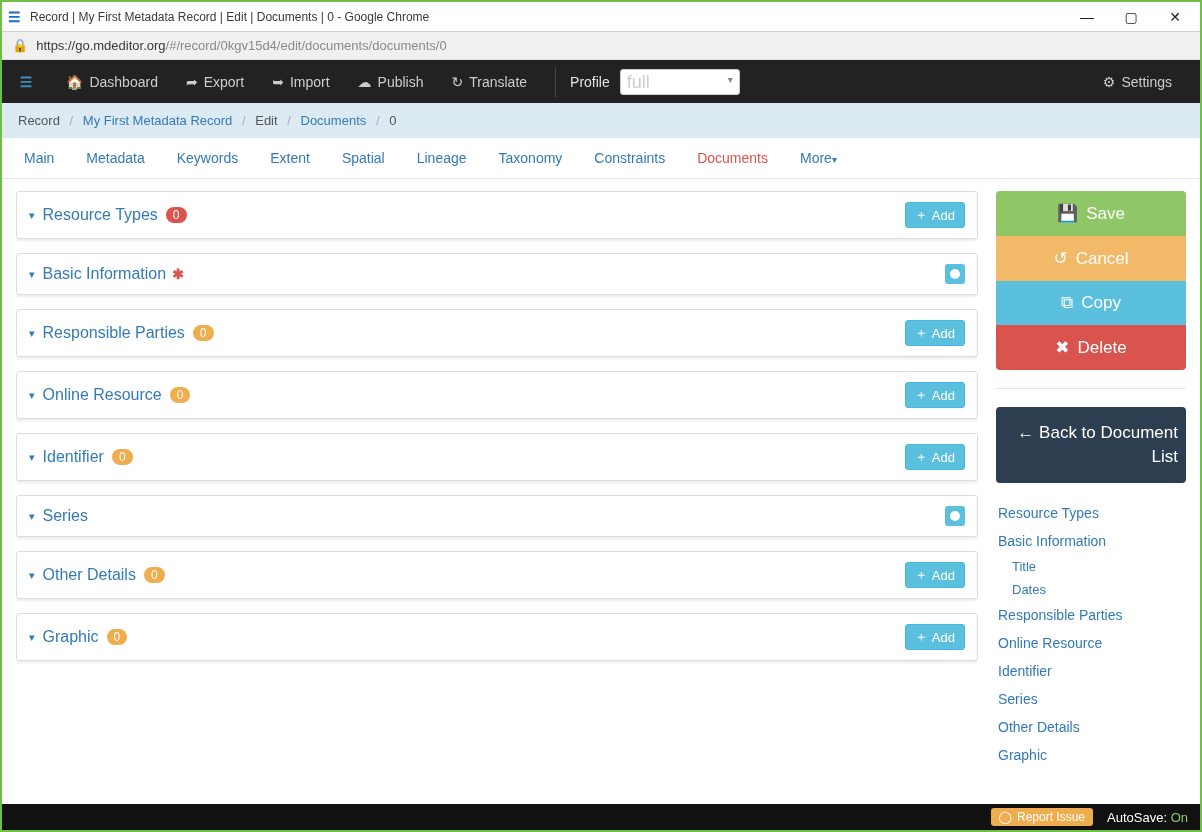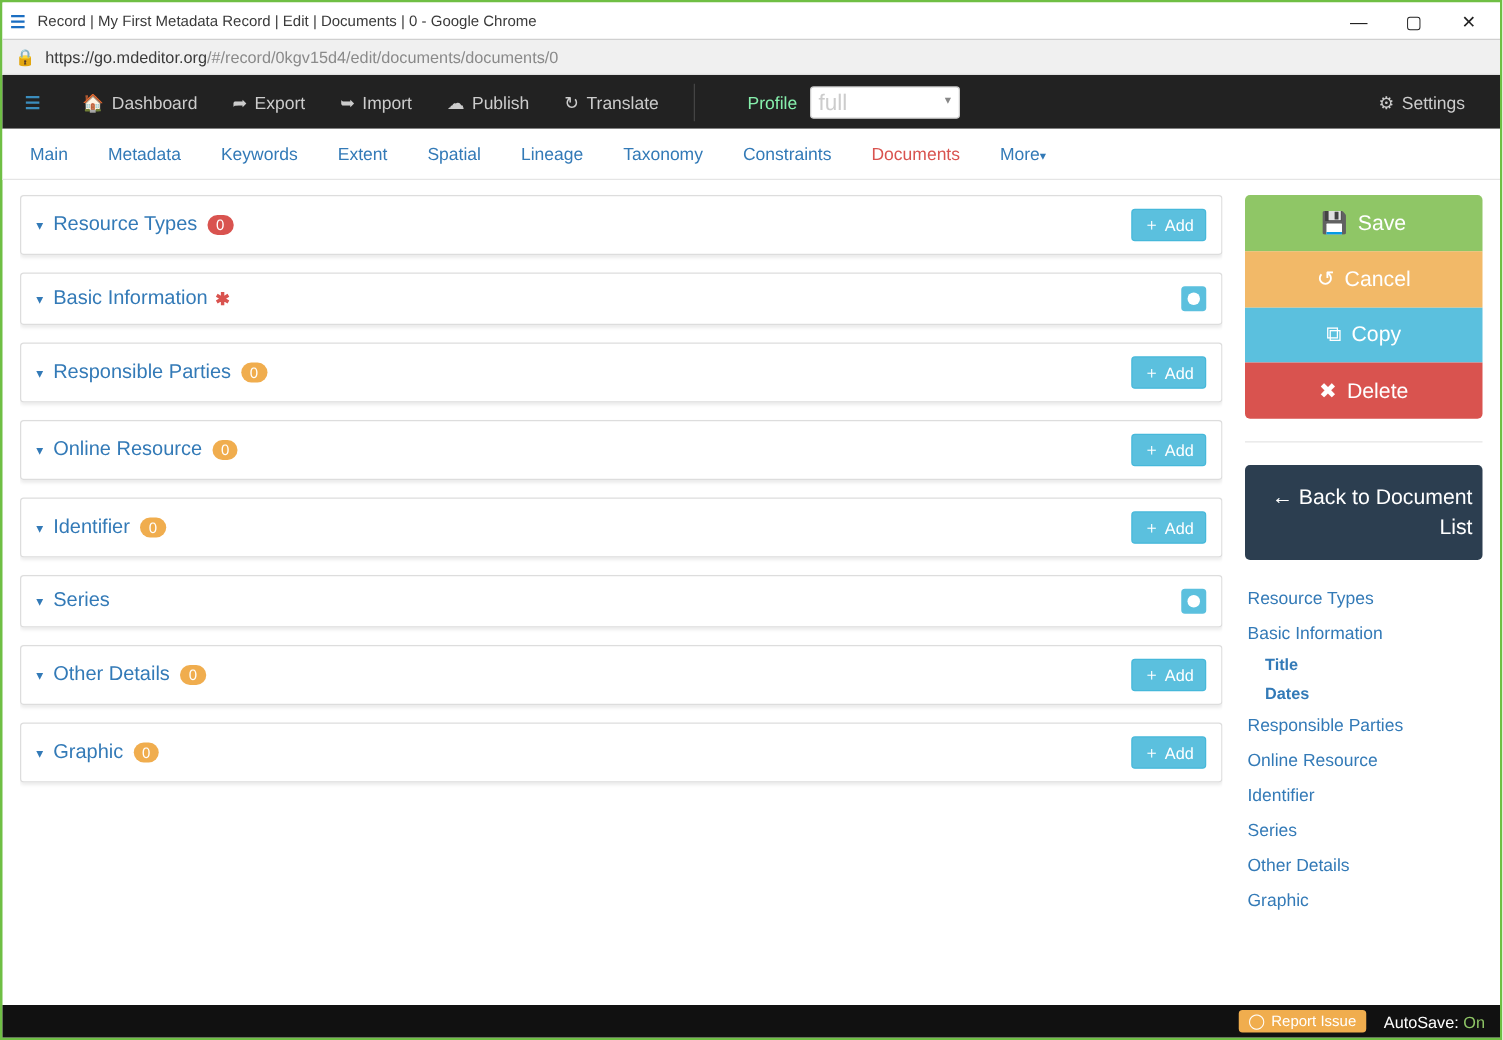"Profile" .profile-label { color: #86efac -> #e5e5e5; margin-left: 28px -> none }
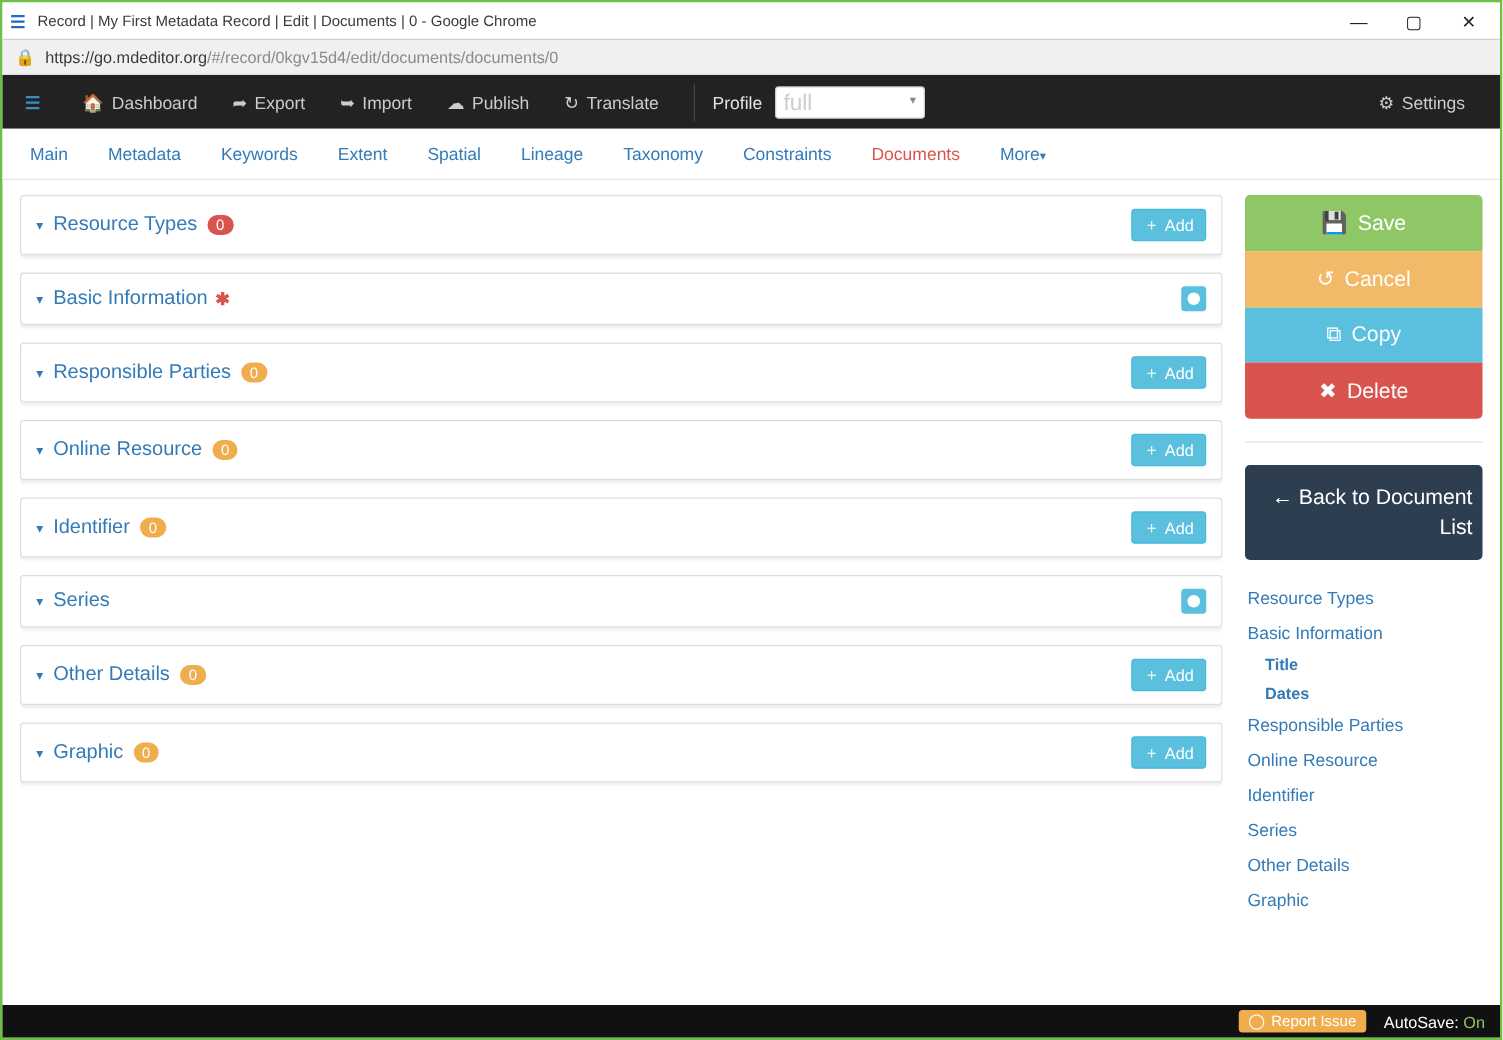"Record / My First Metadata" div.breadcrumb-bar { html: none -> <div> <span>Record</span> <span>/</span> <a>My First Metadata Record</a> <span>/</span> <span>Edit</span> <span>/</span> <a>Documents</a> <span>/</span> <span>0</span> </div> }
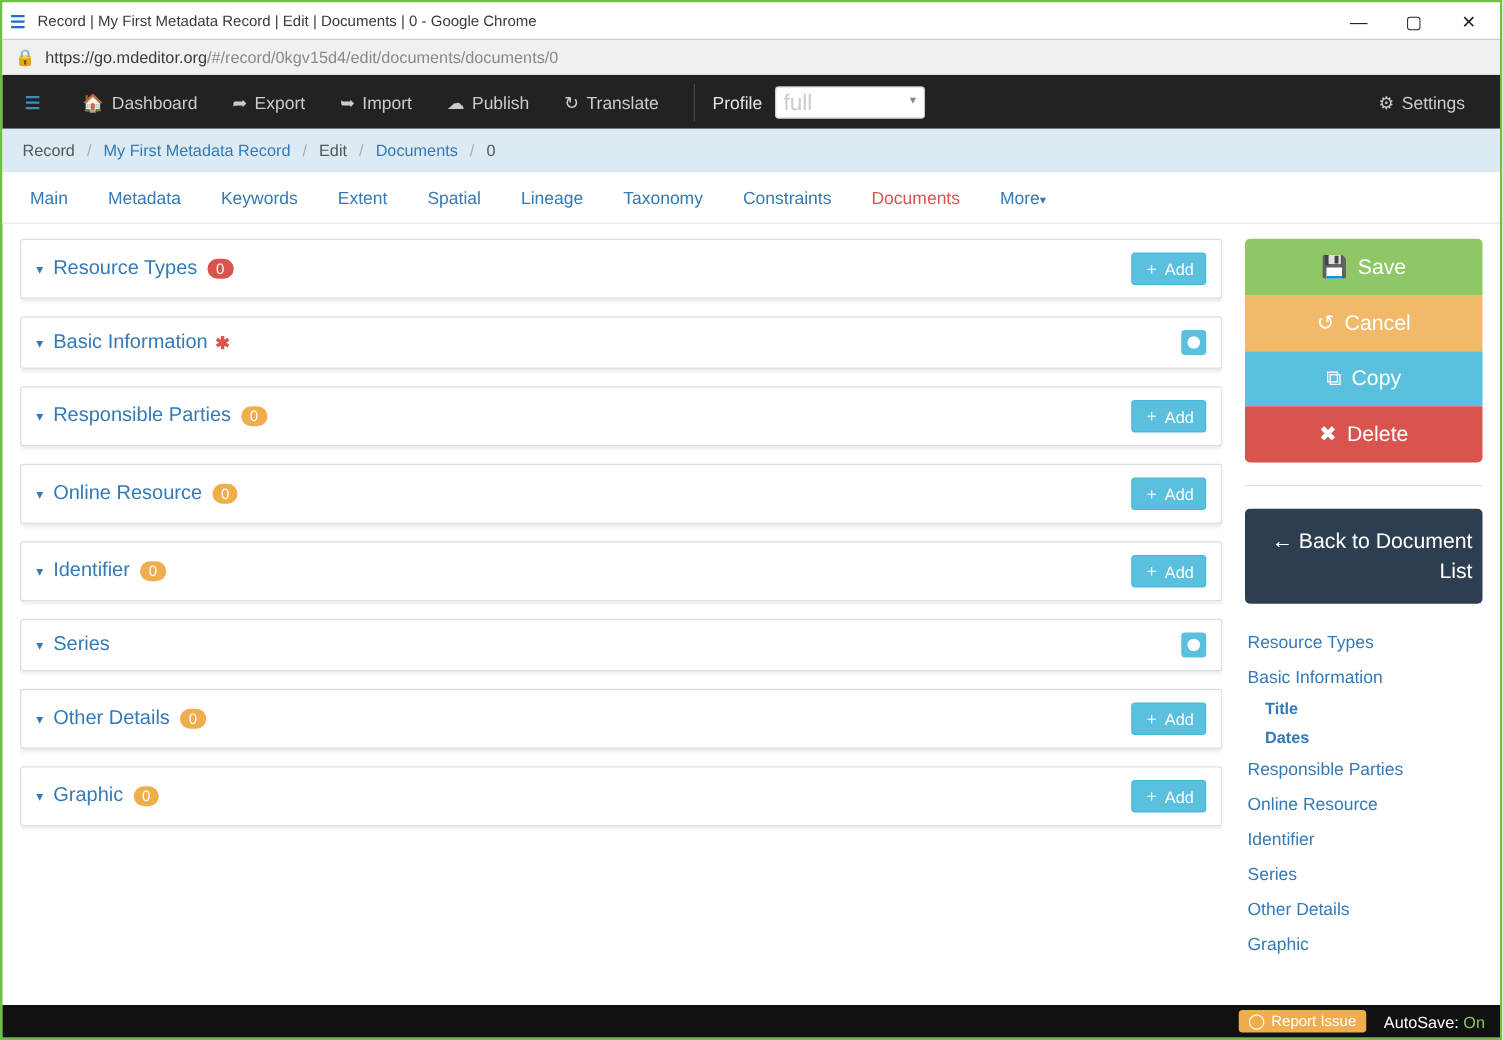"Title" .side-links a.sub { font-weight: bold -> none }
